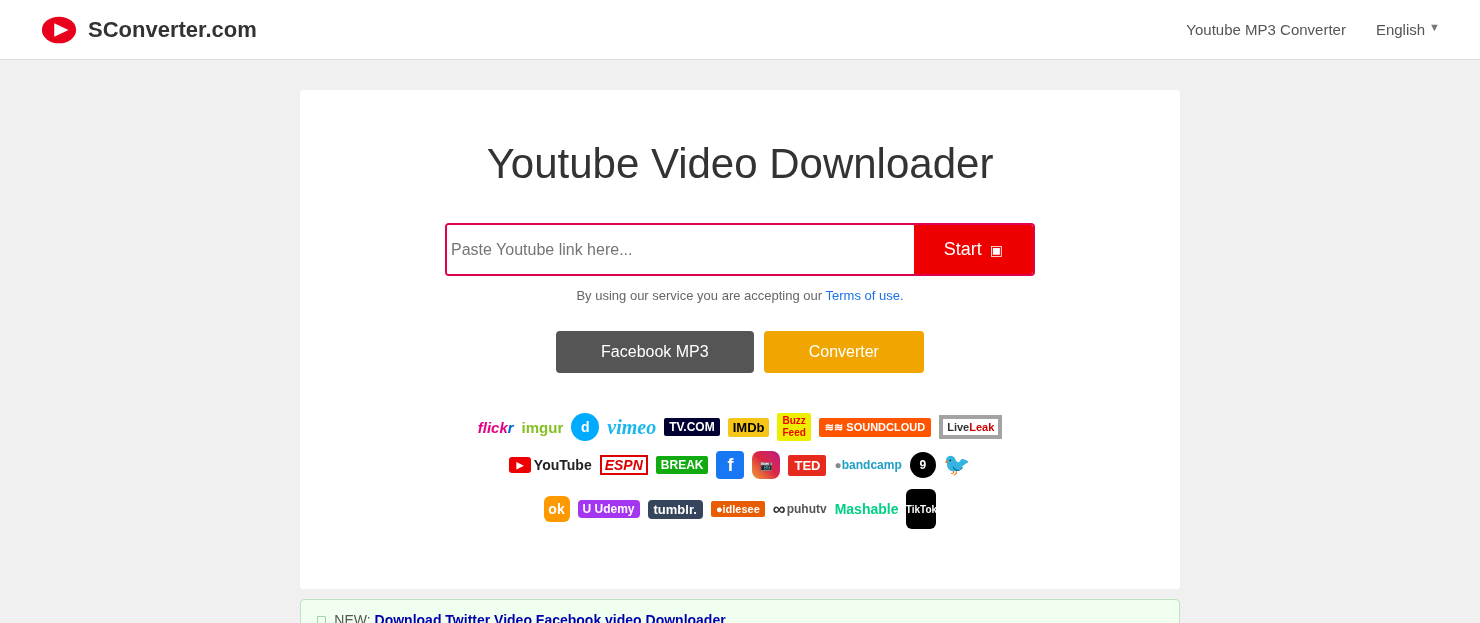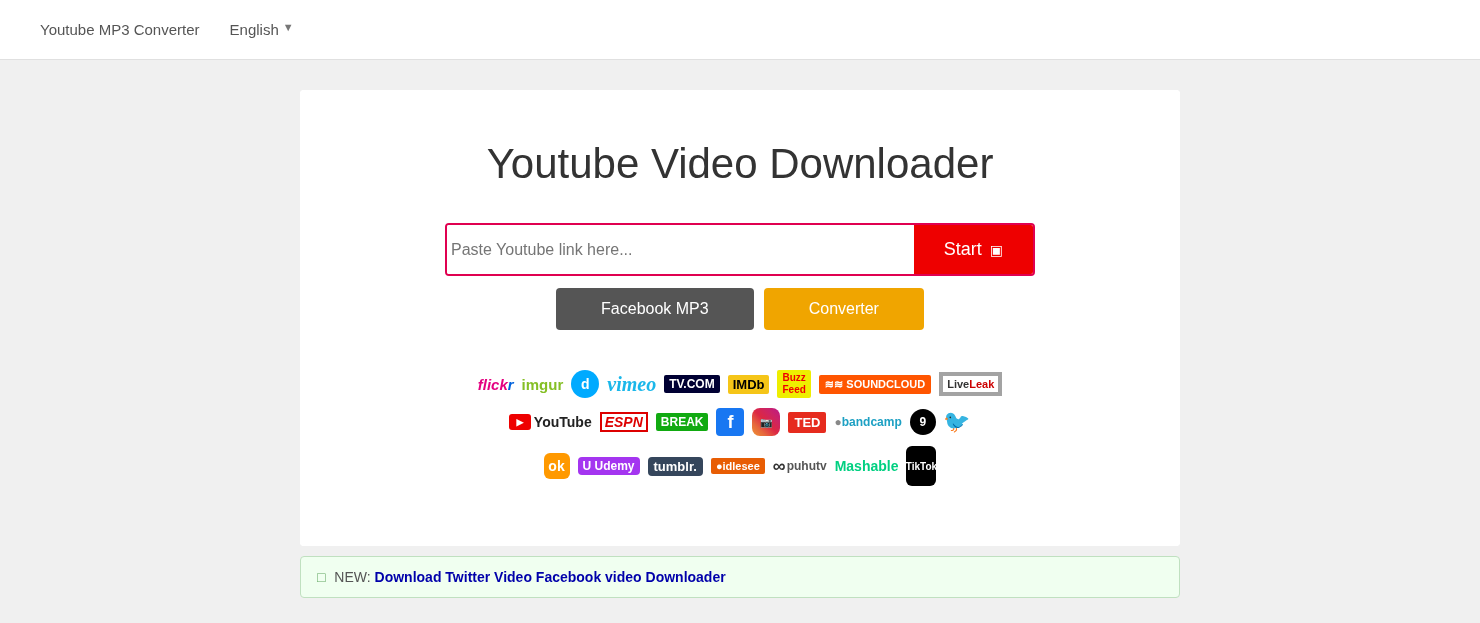"SConverter.com" a.logo-area { html: none -> <a> <svg> <ellipse></ellipse> <polygon></polygon> </svg> <span>SConverter.com</span> </a> }
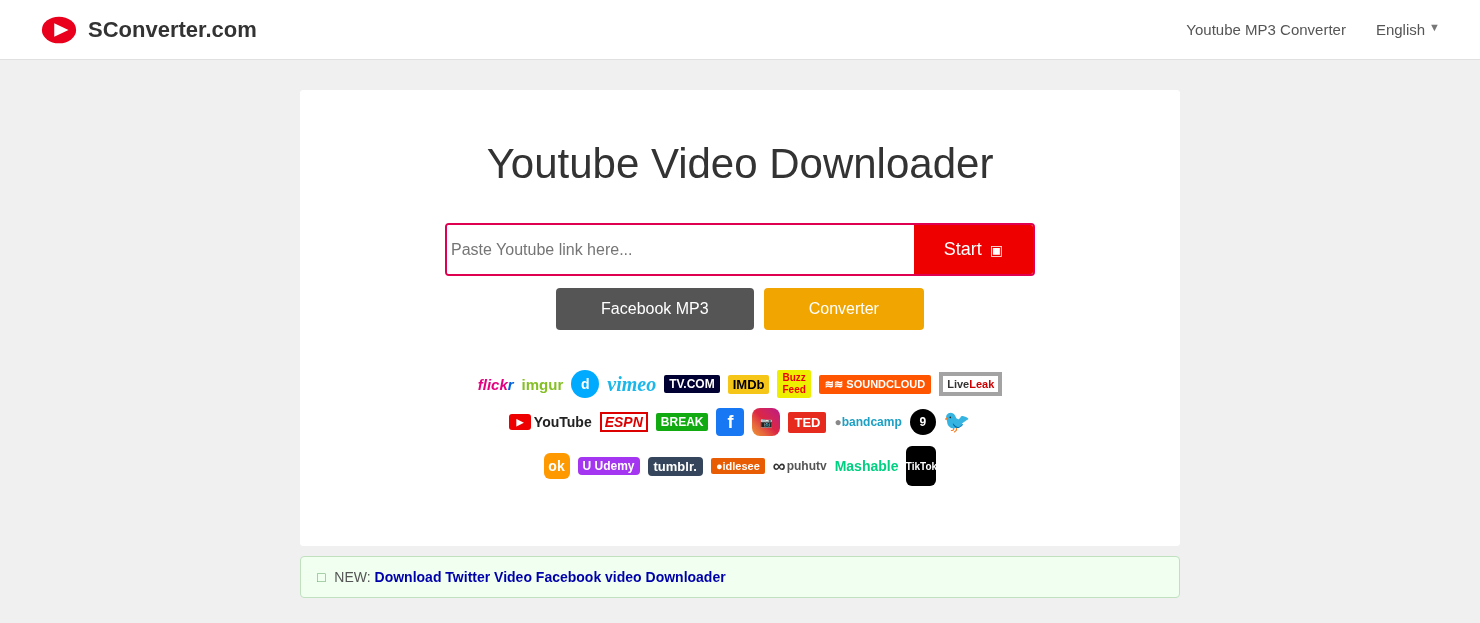"By using our service you" p.terms-text { html: none -> <p> <span>By using our service you are accepting our</span> <a>Terms of use.</a> </p> }
